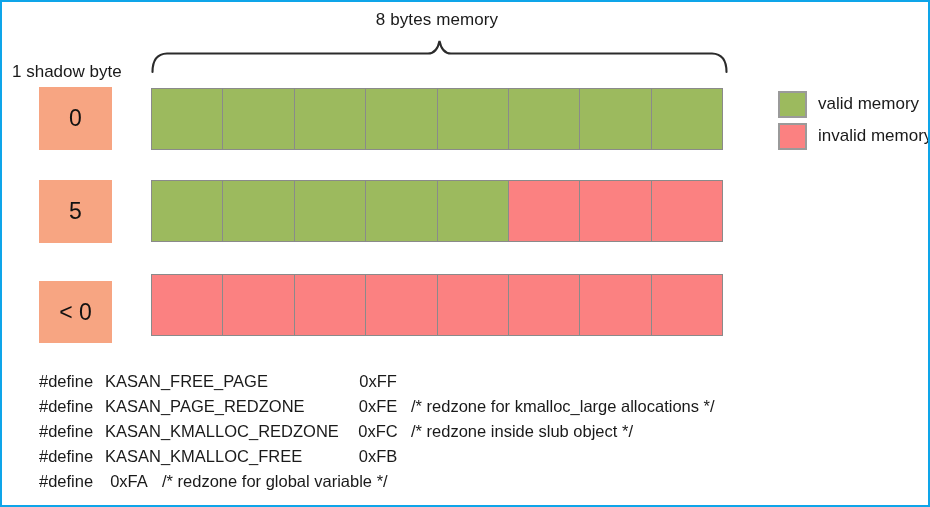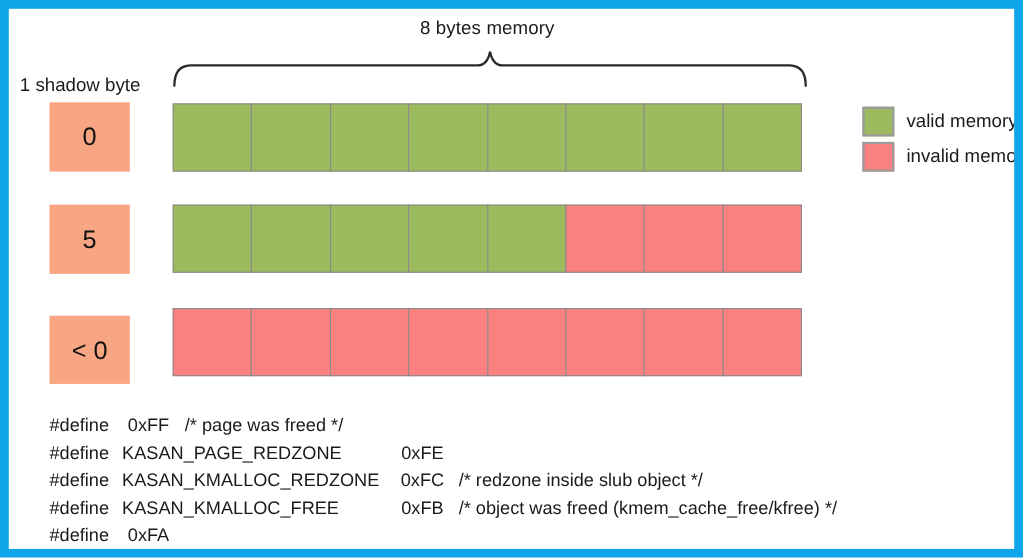"8 bytes memory" #canvas { border: 8px solid #0ea5e9 -> 2px solid #0ea5e9 }
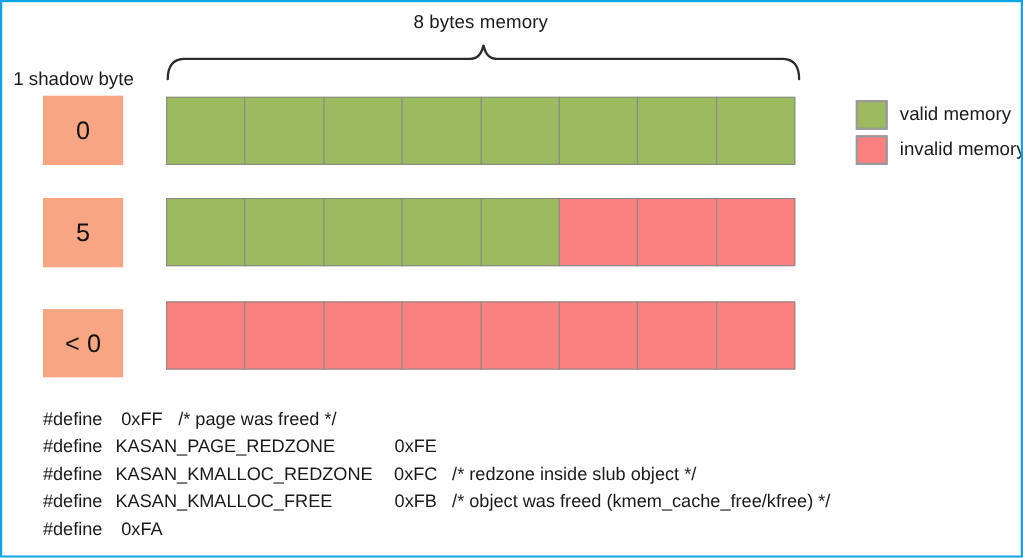"KASAN_FREE_PAGE" span.d-name { html: none -> <span>KASAN_FREE_PAGE</span> }
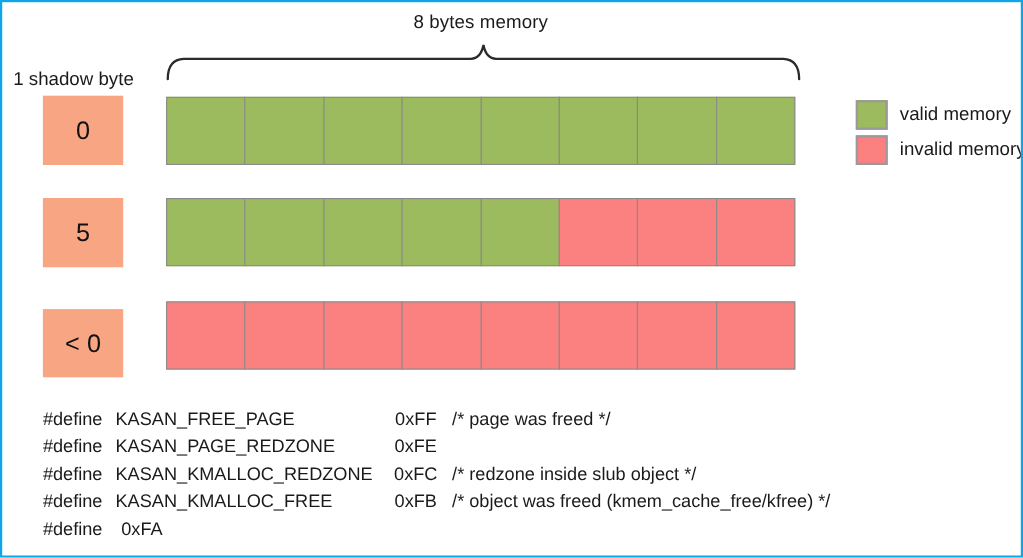"/* page was freed */" span.d-comment { html: <span>/* page was freed */</span> -> none }
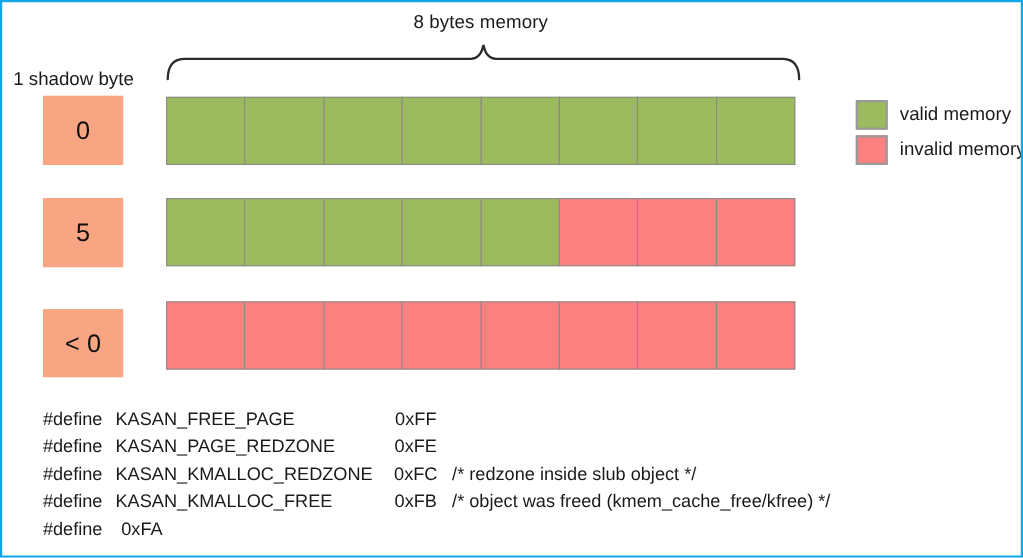"/* redzone for kmalloc_large allocations" span.d-comment { html: none -> <span>/* redzone for kmalloc_large allocations */</span> }
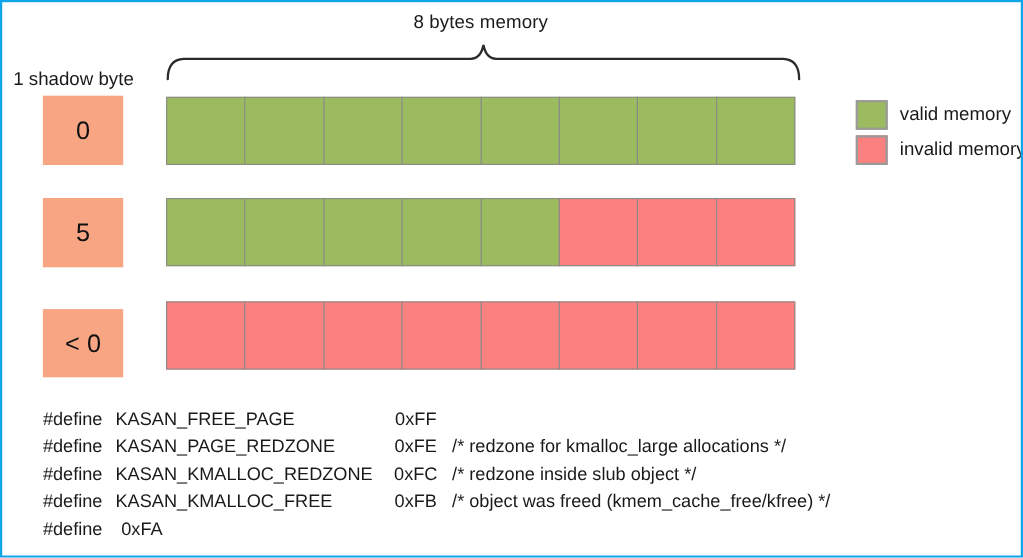"/* object was freed" span.d-comment { html: <span>/* object was freed (kmem_cache_free/kfree) */</span> -> none }
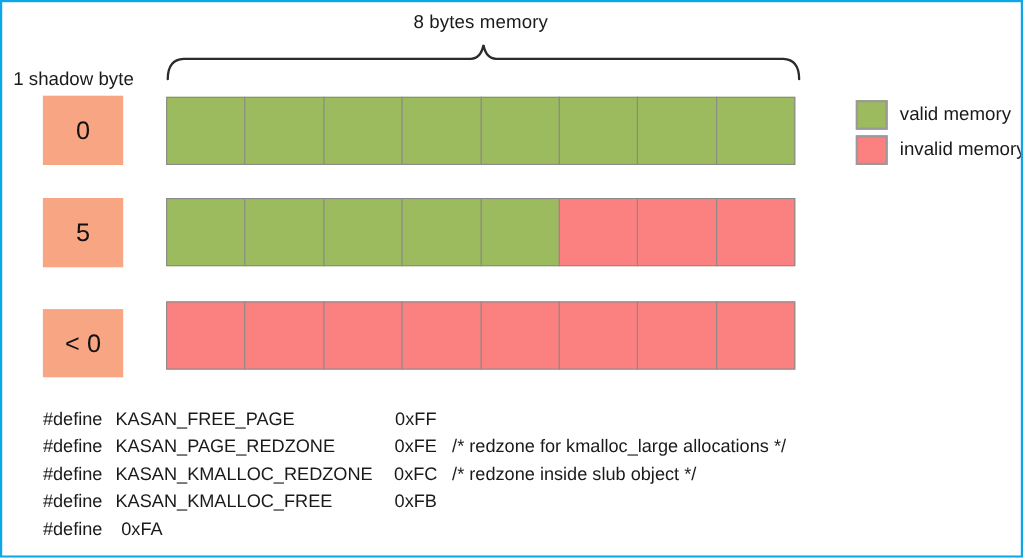"/* redzone for global variable" span.d-comment { html: none -> <span>/* redzone for global variable */</span> }
